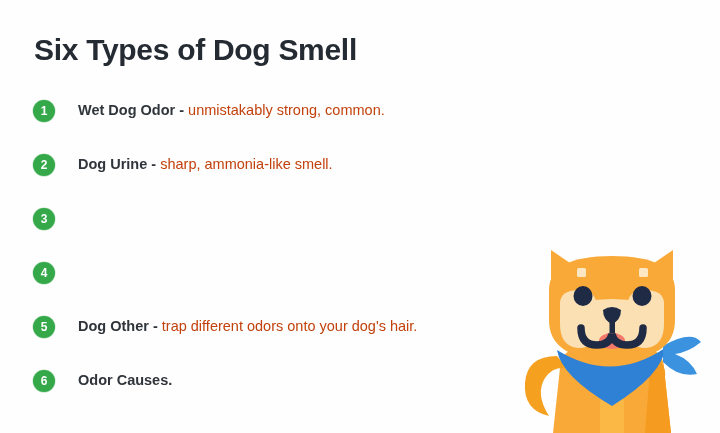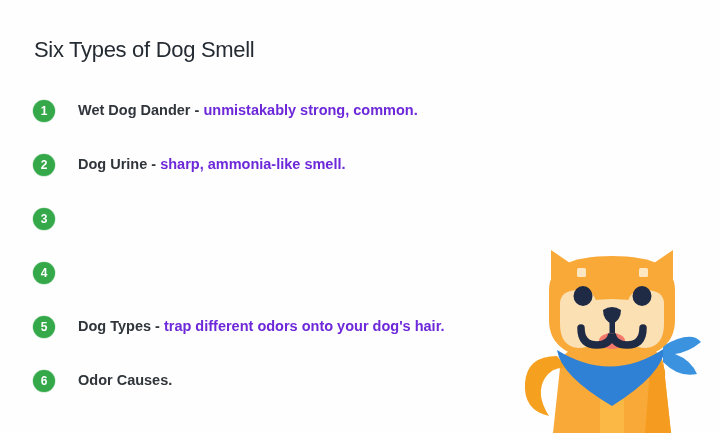"Six Types of Dog Smell" .page-title { font-size: 22px -> 30px; font-weight: normal -> bold }
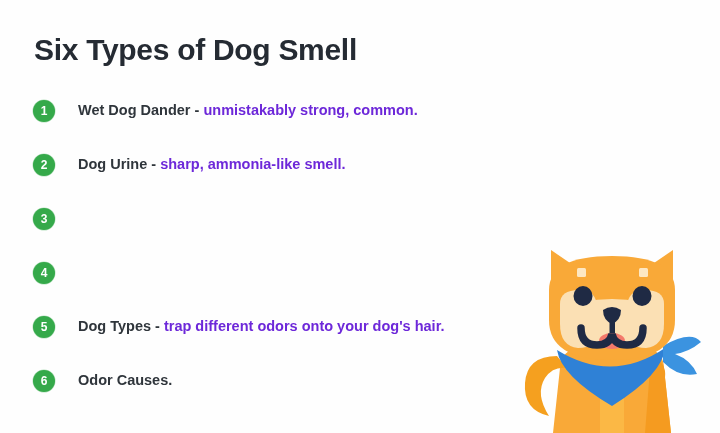"Wet Dog Dander" span.item-label { text: Dander -> Odor }
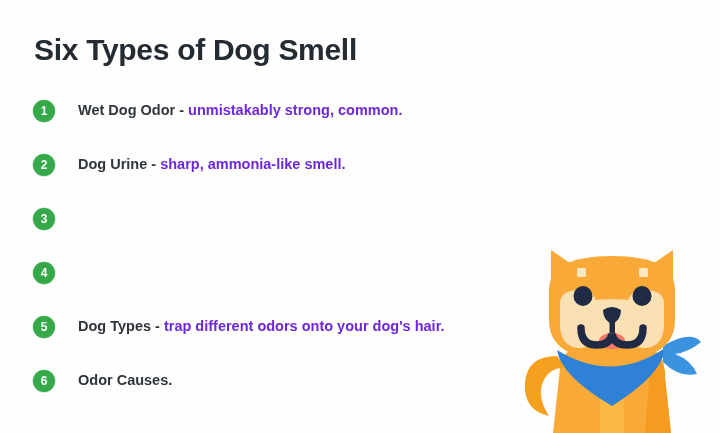"unmistakably strong, common." .item-desc { color: #6d28d9 -> #c2410c; font-weight: 700 -> 400 }
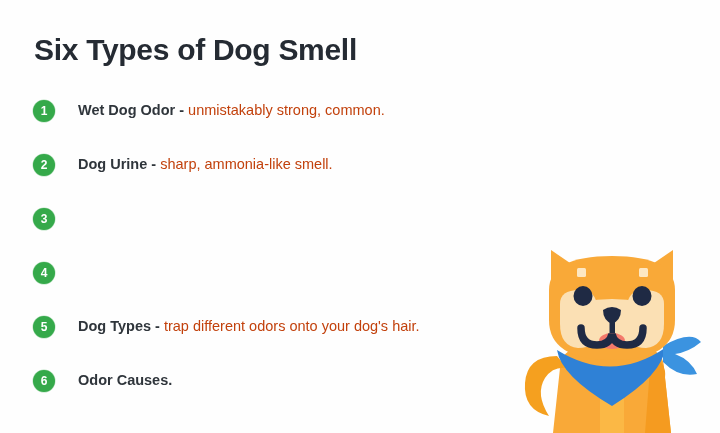"Dog Types" span.item-label { text: Types -> Other }
